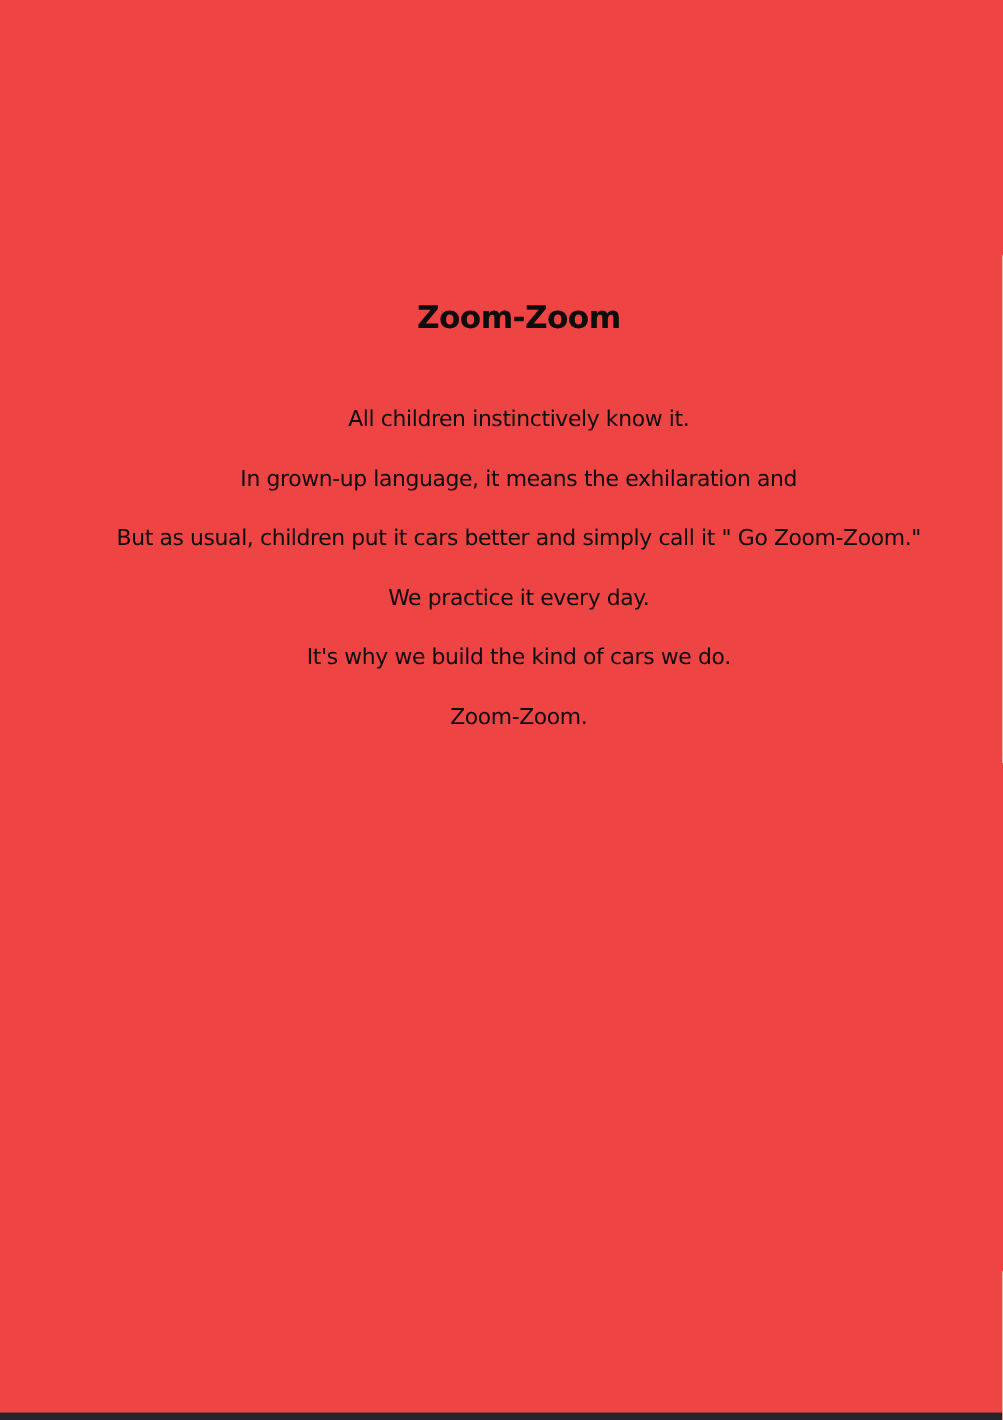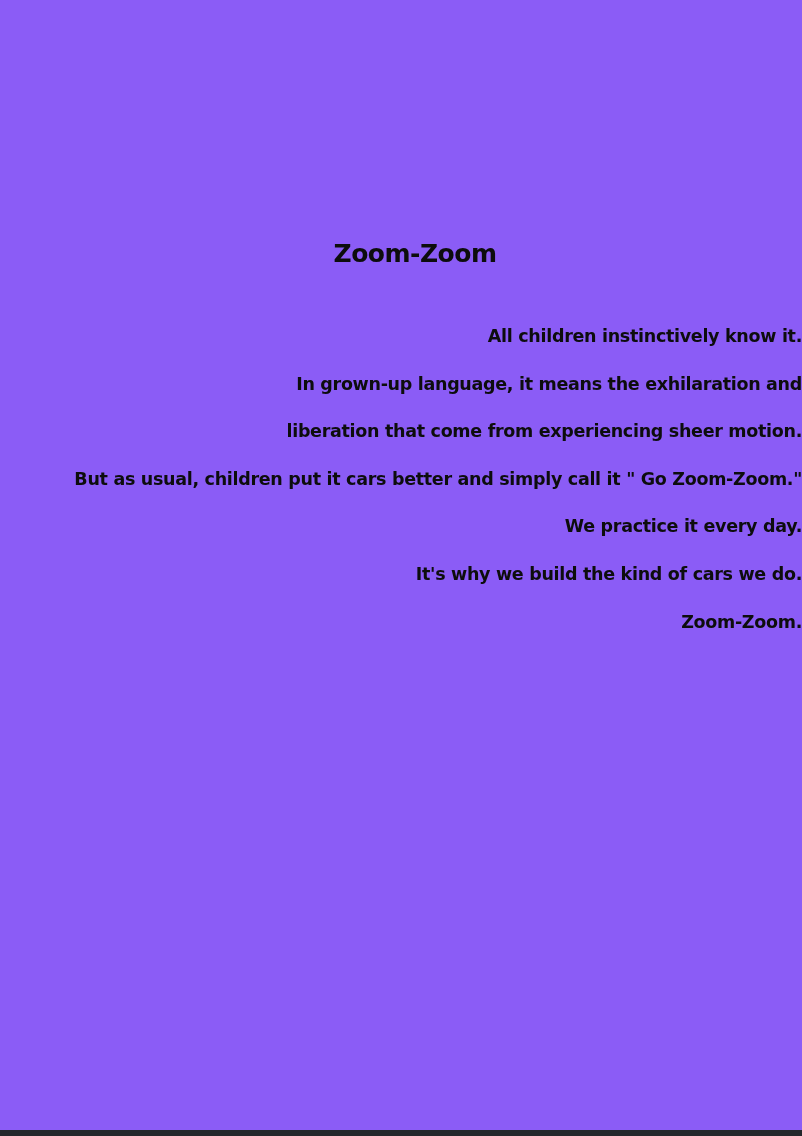"Zoom-Zoom" .page { background: #8b5cf6 -> #ef4444 }
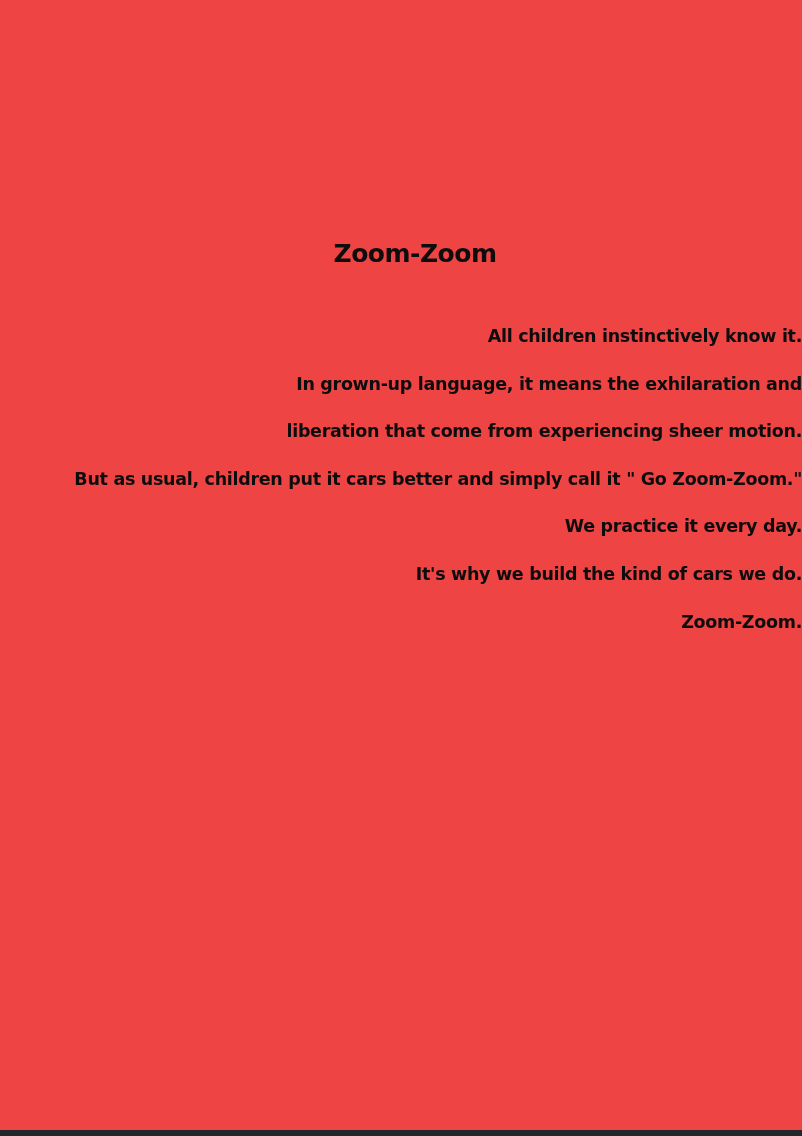"All children instinctively know it." .text-line { font-weight: bold -> normal; text-align: right -> none }
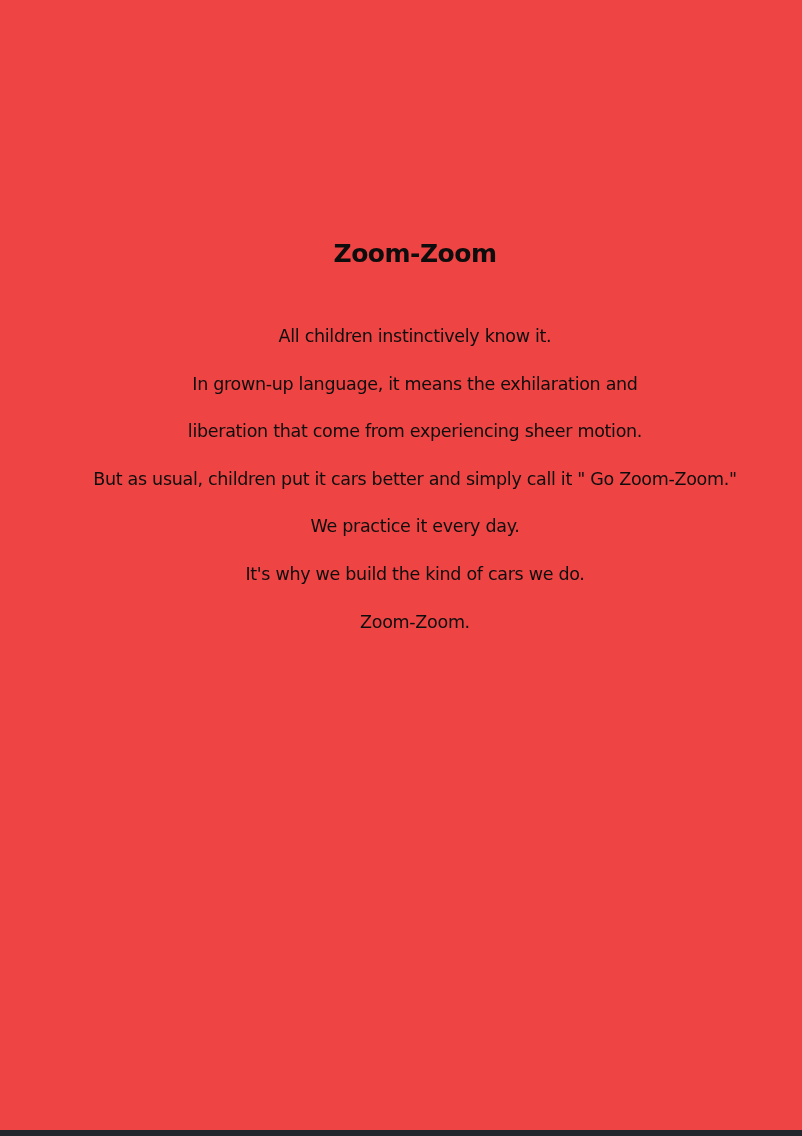"liberation that come from experiencing" div.text-line { html: <div>liberation that come from experiencing sheer motion.</div> -> none }
